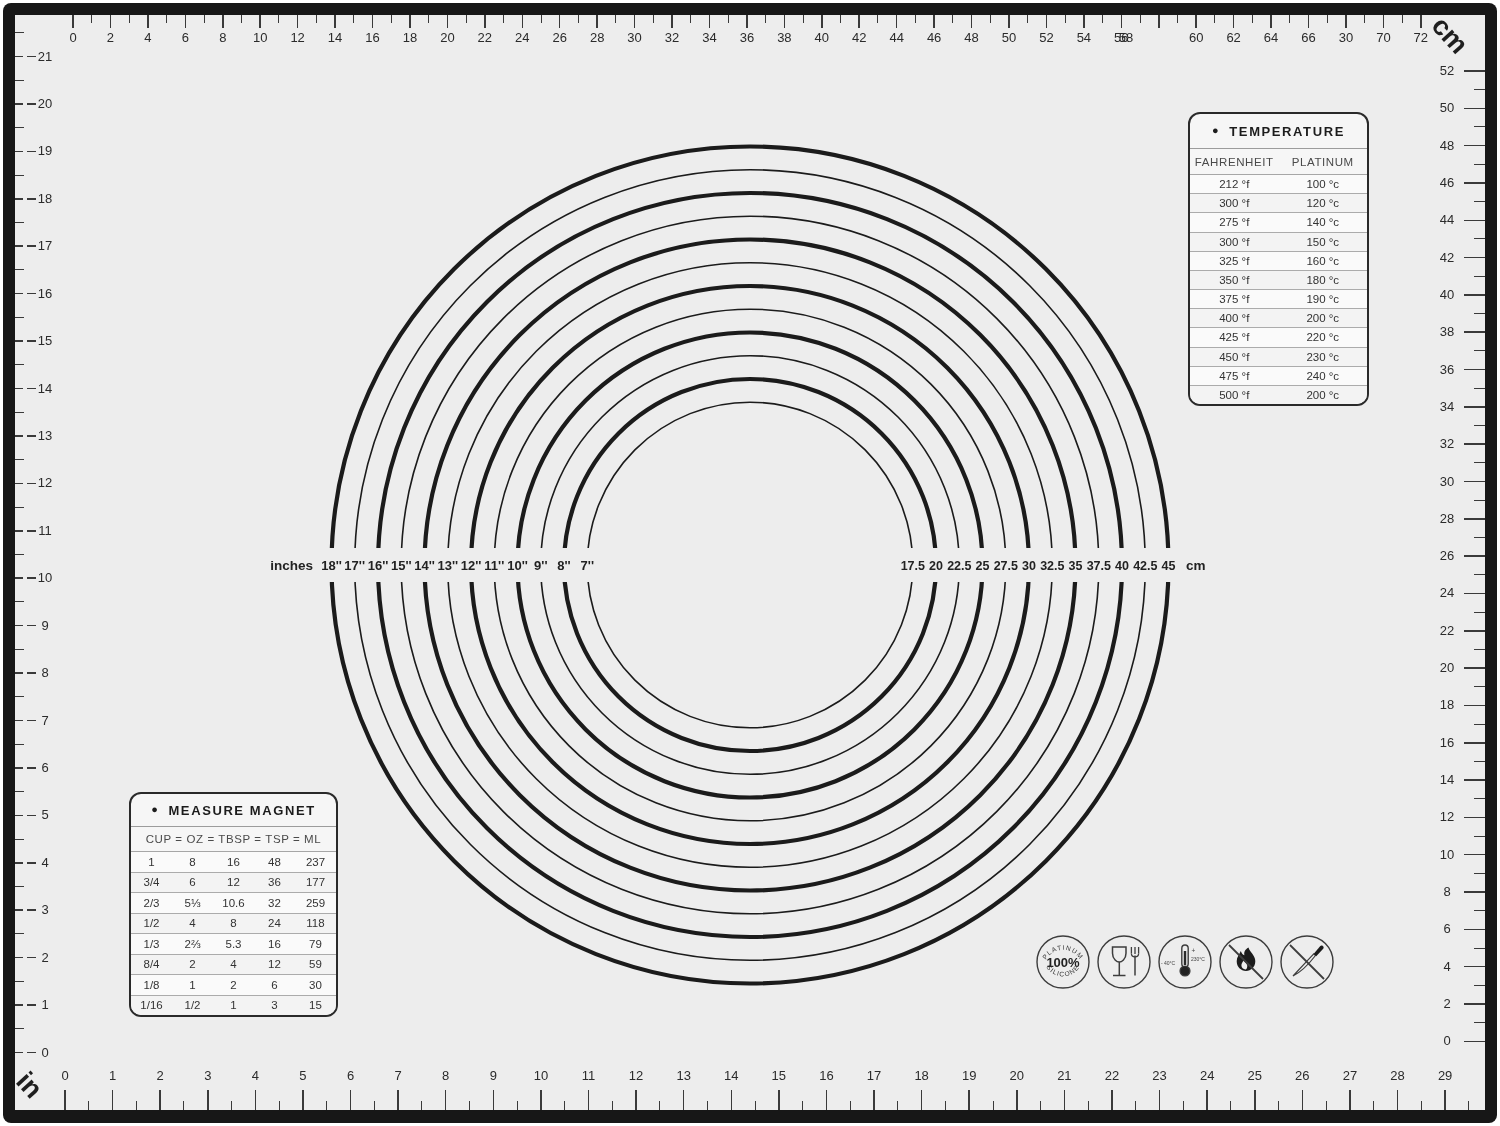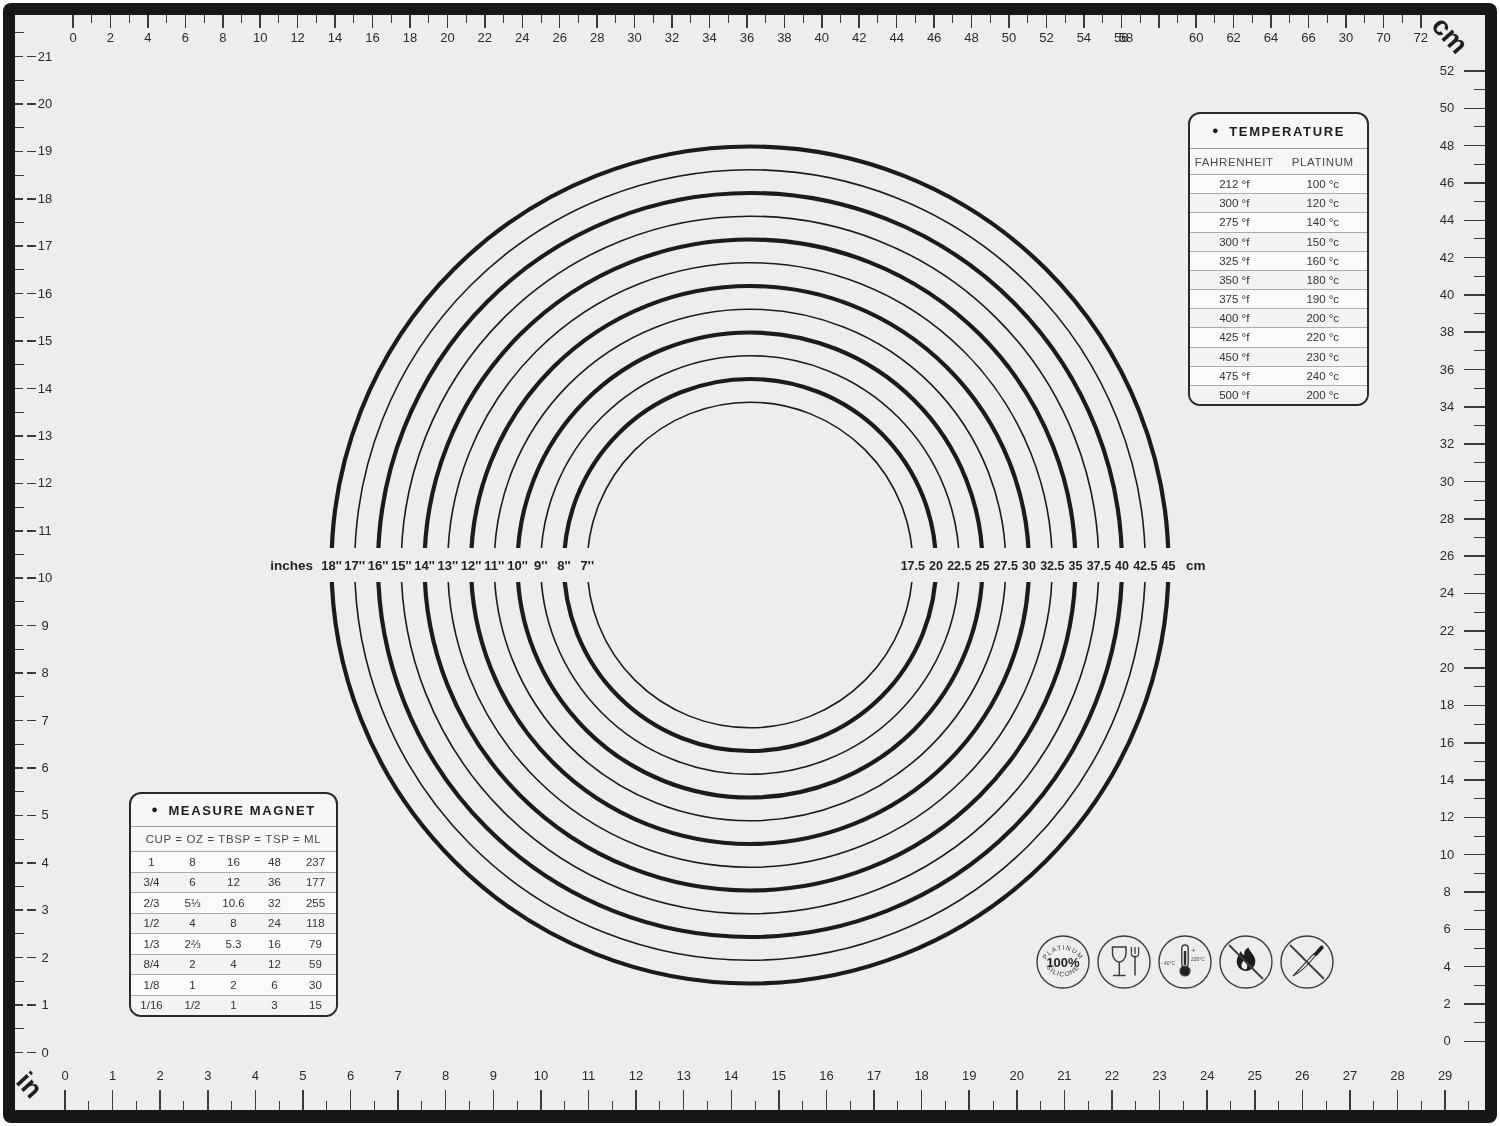"255" span { text: 255 -> 259 }
